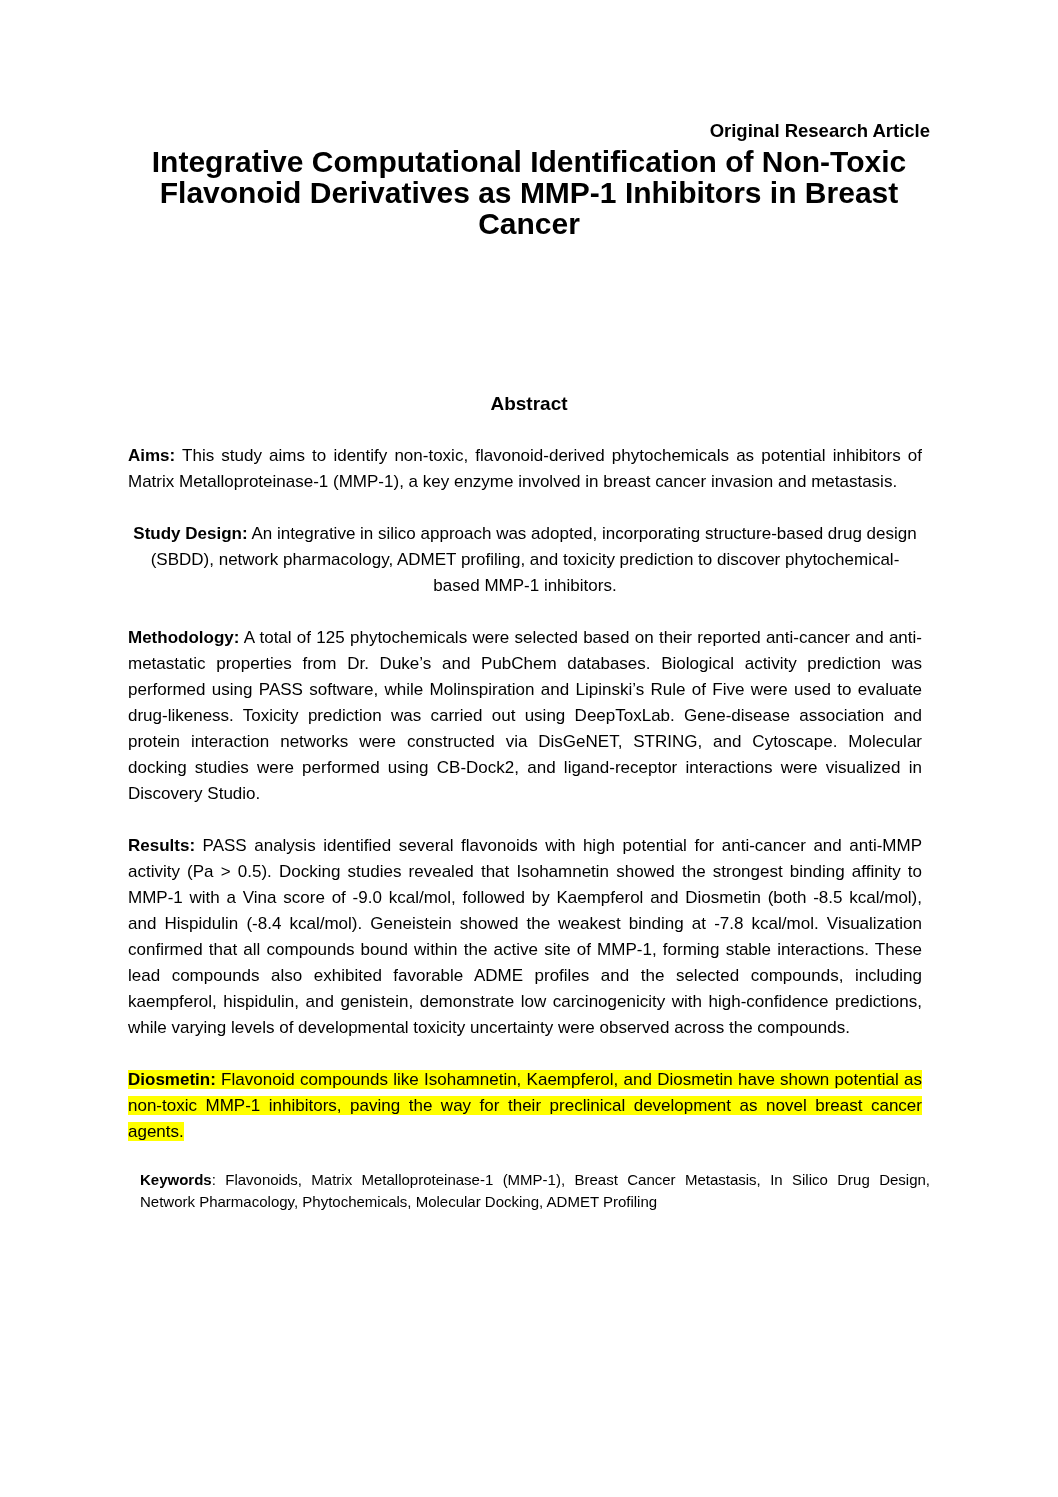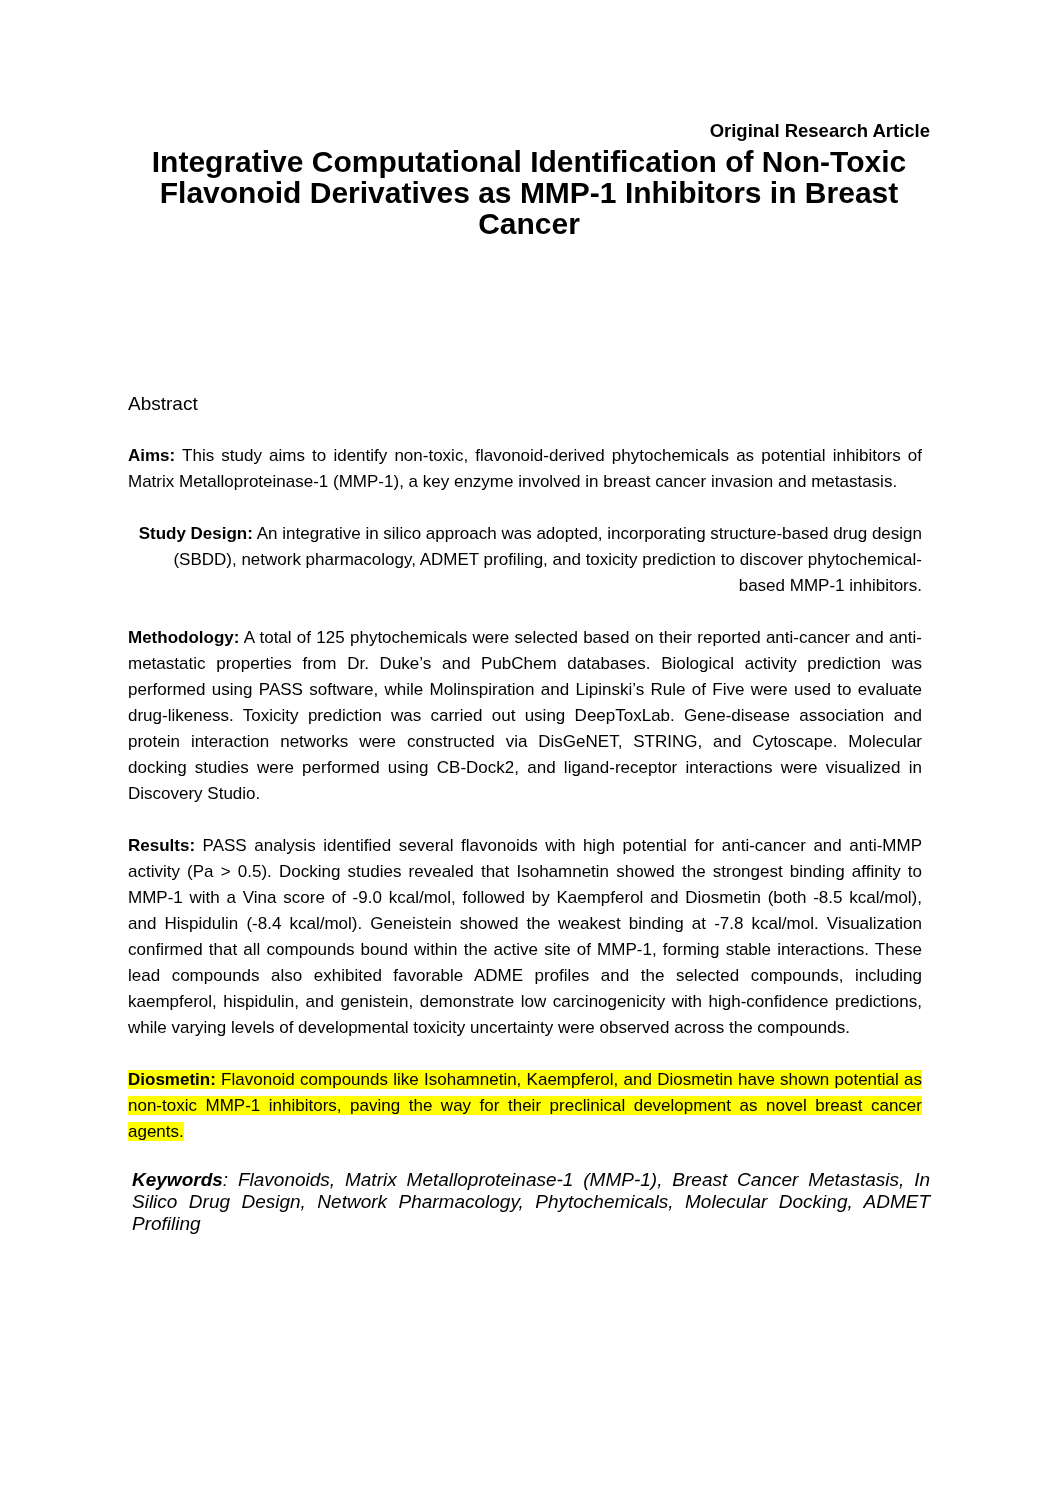"Abstract" .abstract-heading { font-weight: normal -> bold; text-align: none -> center }
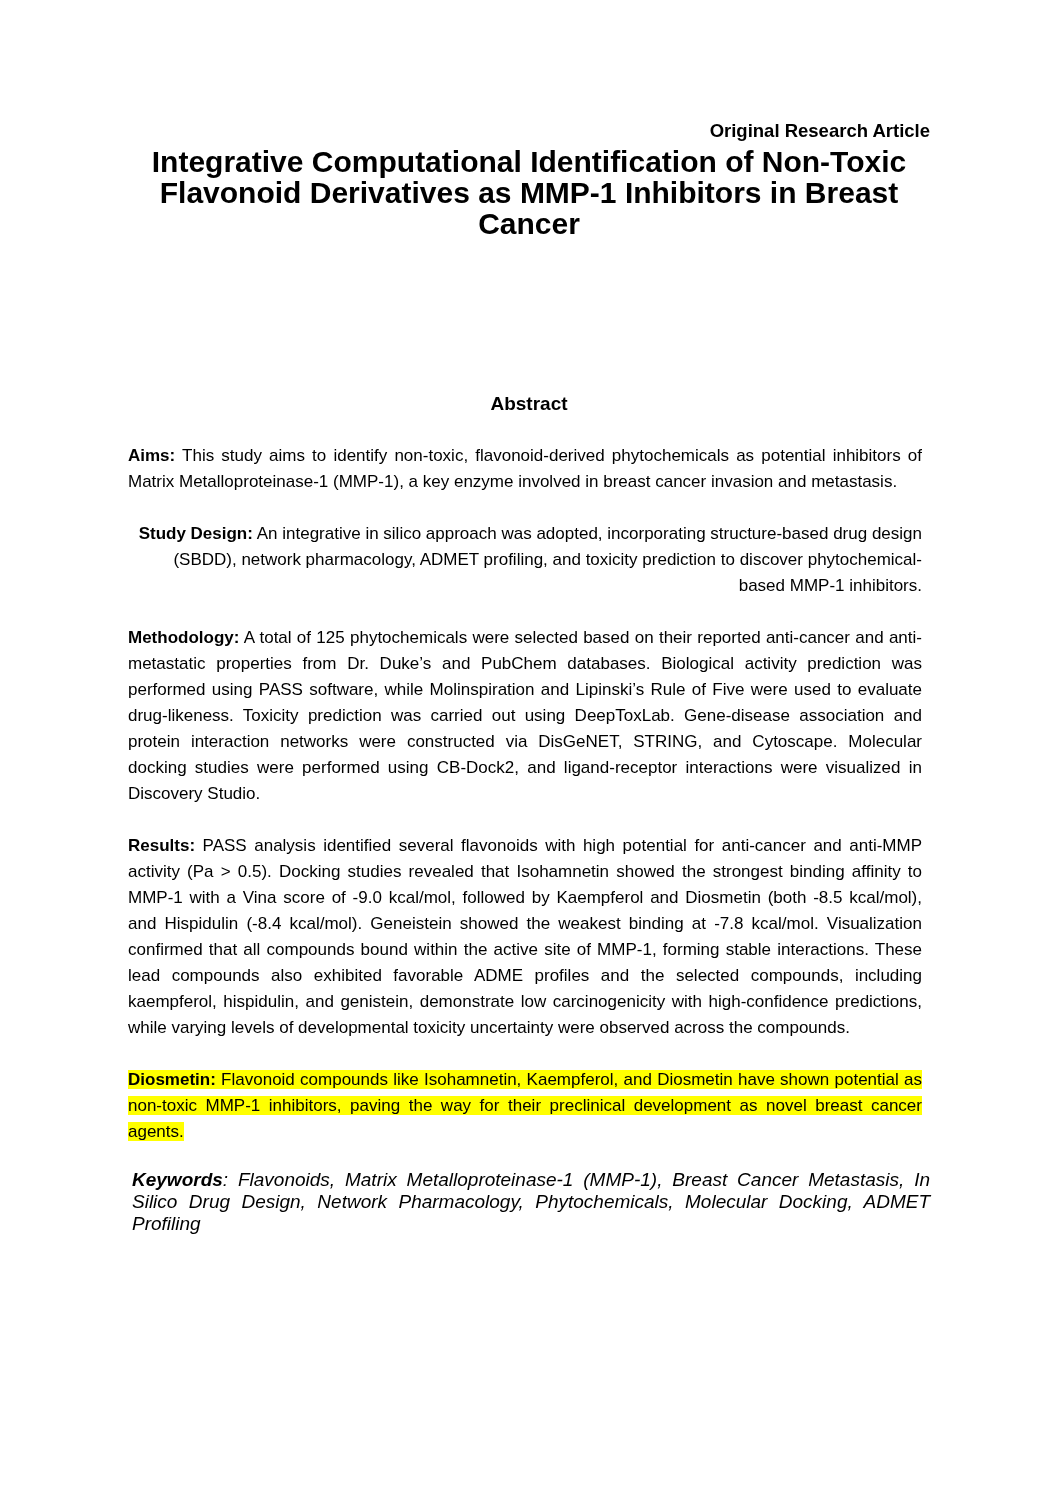"Study Design: An integrative in" .para.ragged { text-align: right -> center }
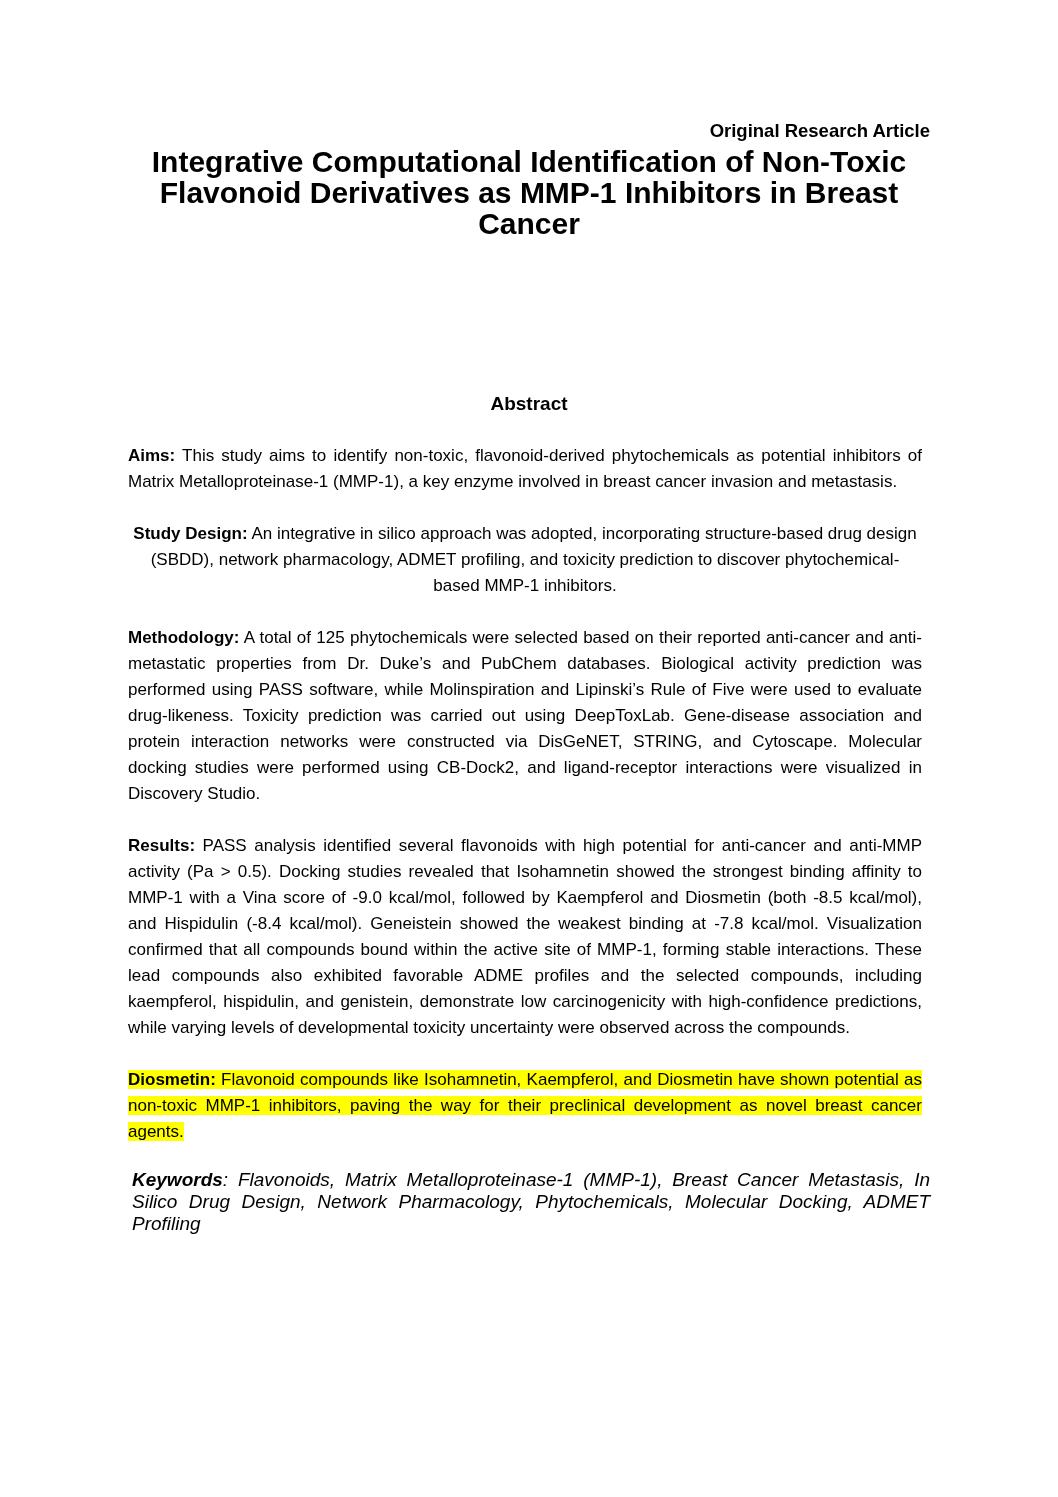"Keywords: Flavonoids, Matrix" .keywords { font-size: 19px -> 15px; font-style: italic -> none; margin: 24px 0 0 4px -> 24px 0 0 12px }
